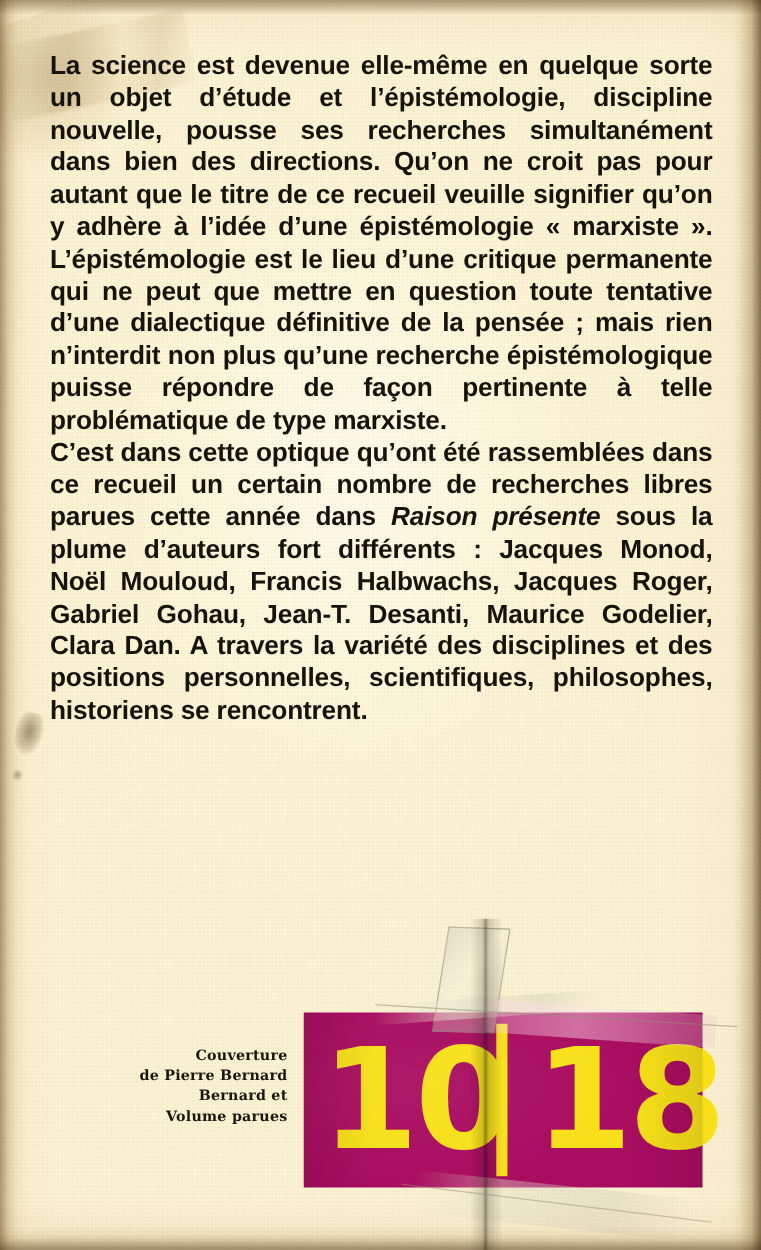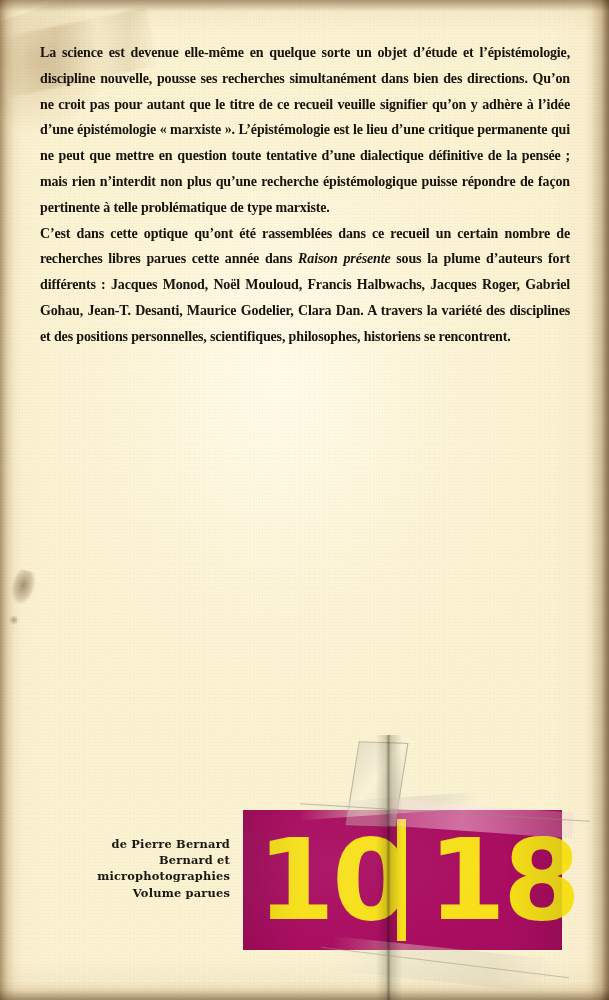"La science est devenue elle-même" .blurb { font-family: Liberation Serif, serif -> Liberation Sans, sans-serif; font-size: 14px -> 21px }
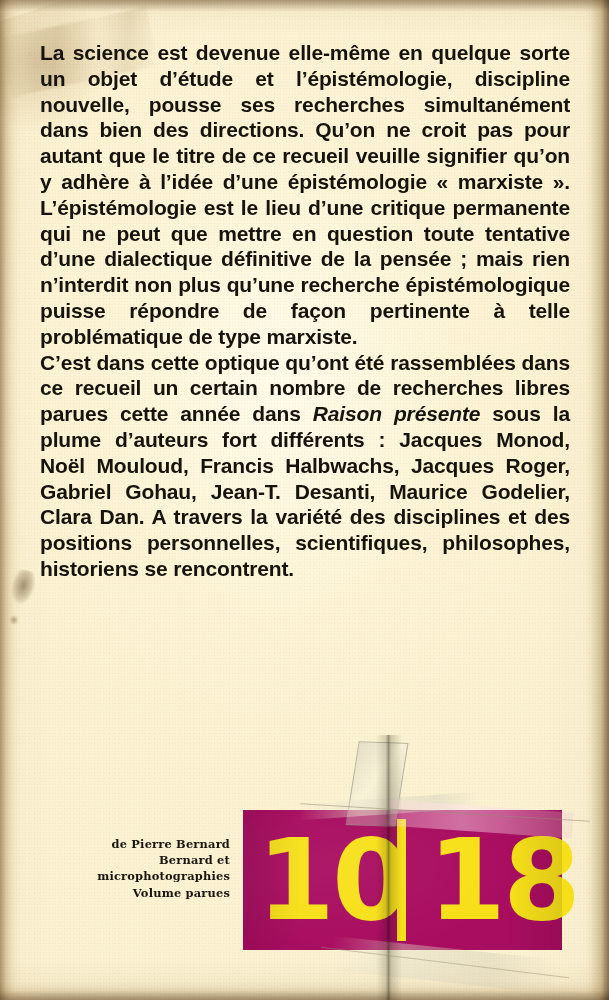"Couverture" div { html: none -> <div>Couverture</div> }
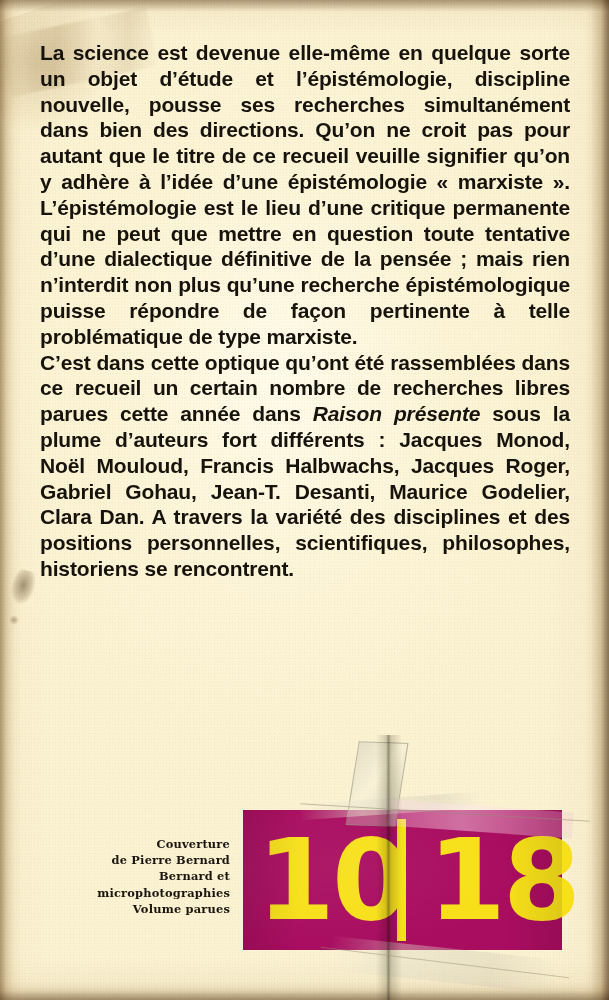"microphotographies" div { html: <div>microphotographies</div> -> none }
